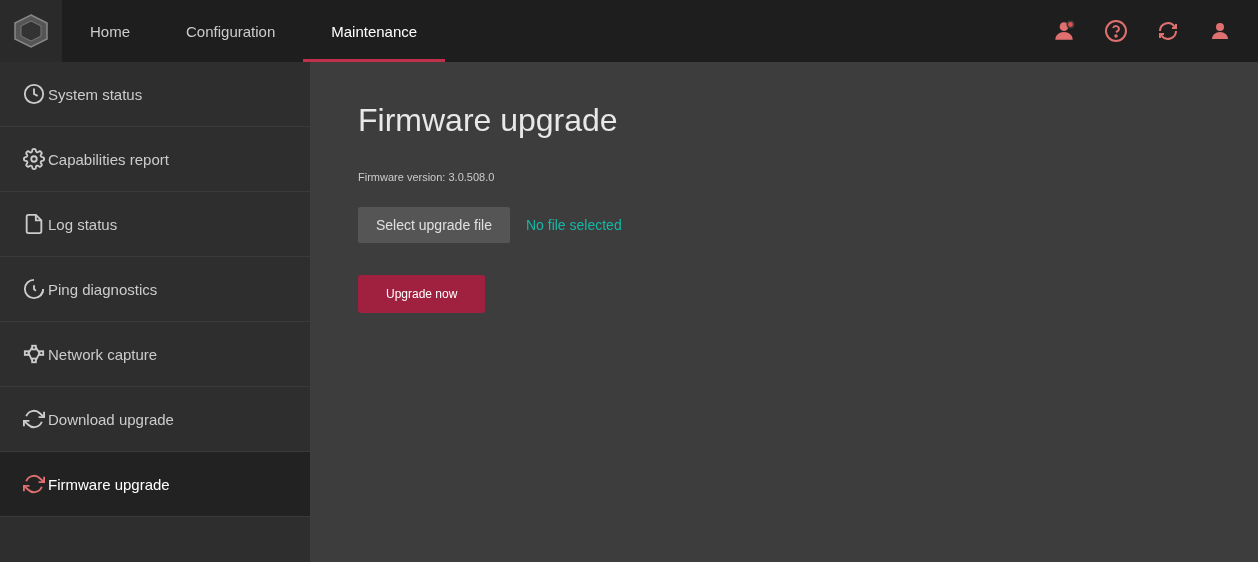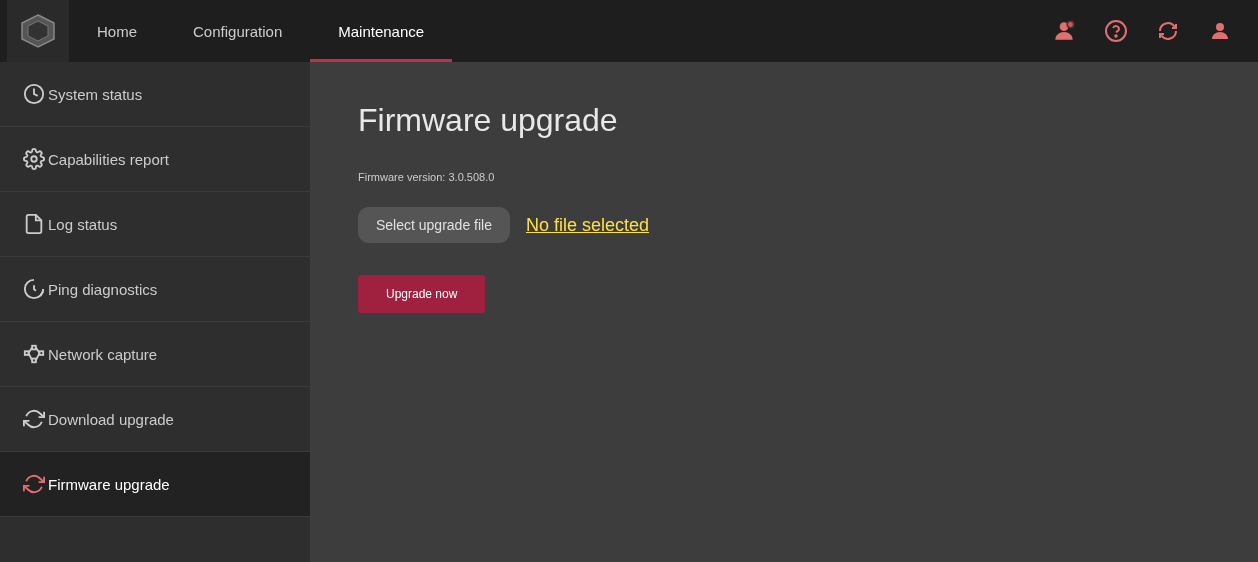"Home" .topnav { padding: 0 0 0 7px -> 0 0 0 0 }
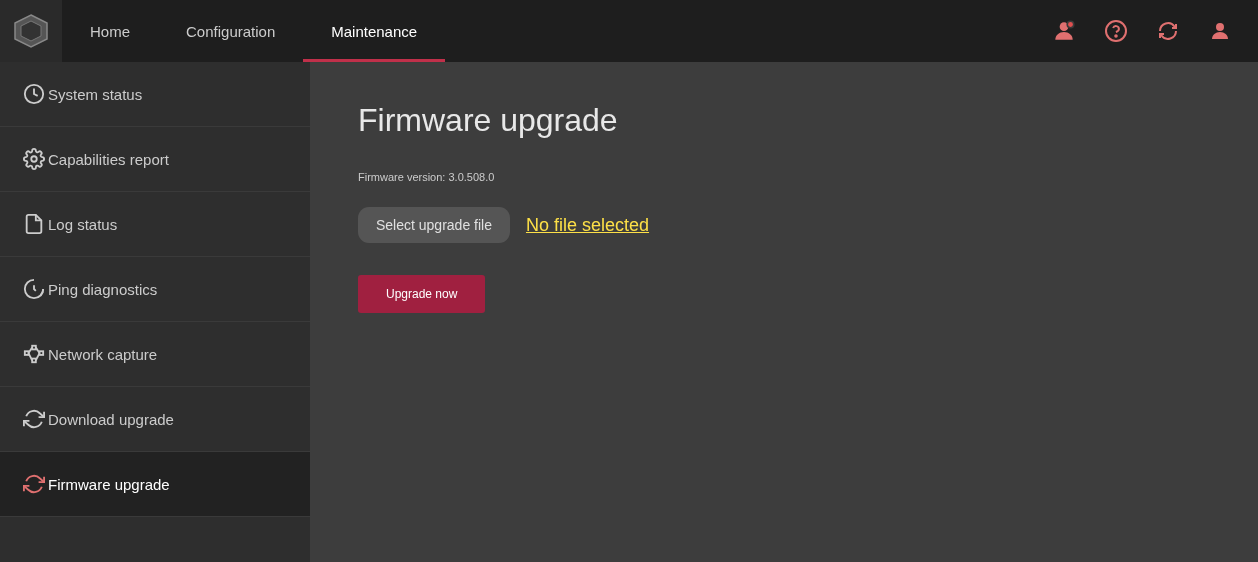"Select upgrade file" .btn-select-file { border-radius: 11px -> 2px }
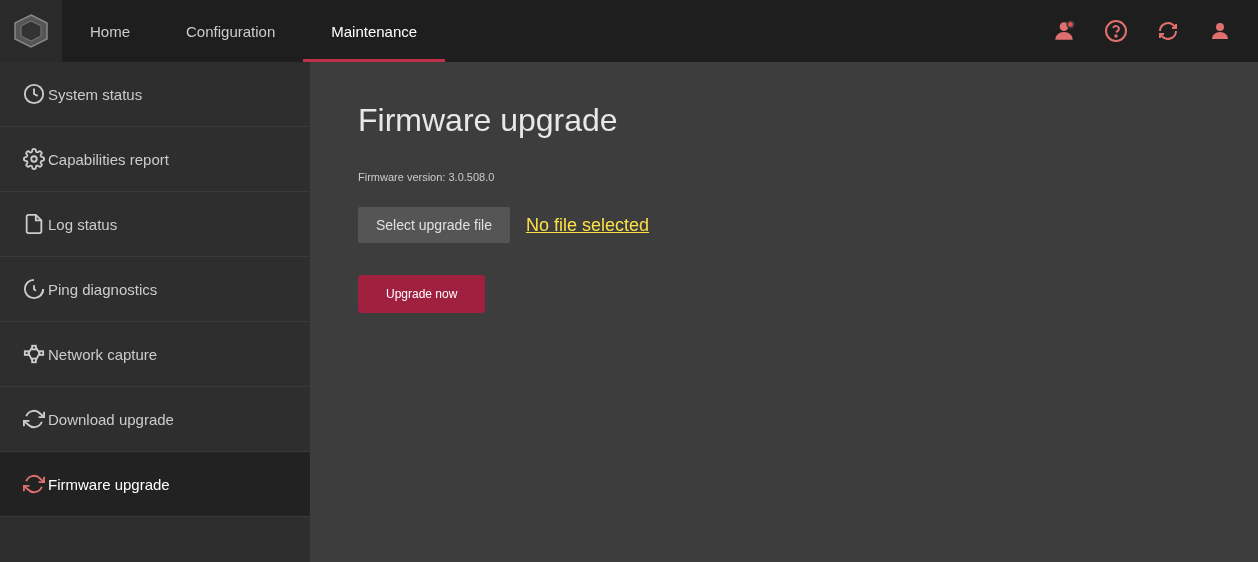"No file selected" .no-file-text { color: #fde047 -> #14b8a6; font-size: 18px -> 14px; text-decoration: underline -> none }
